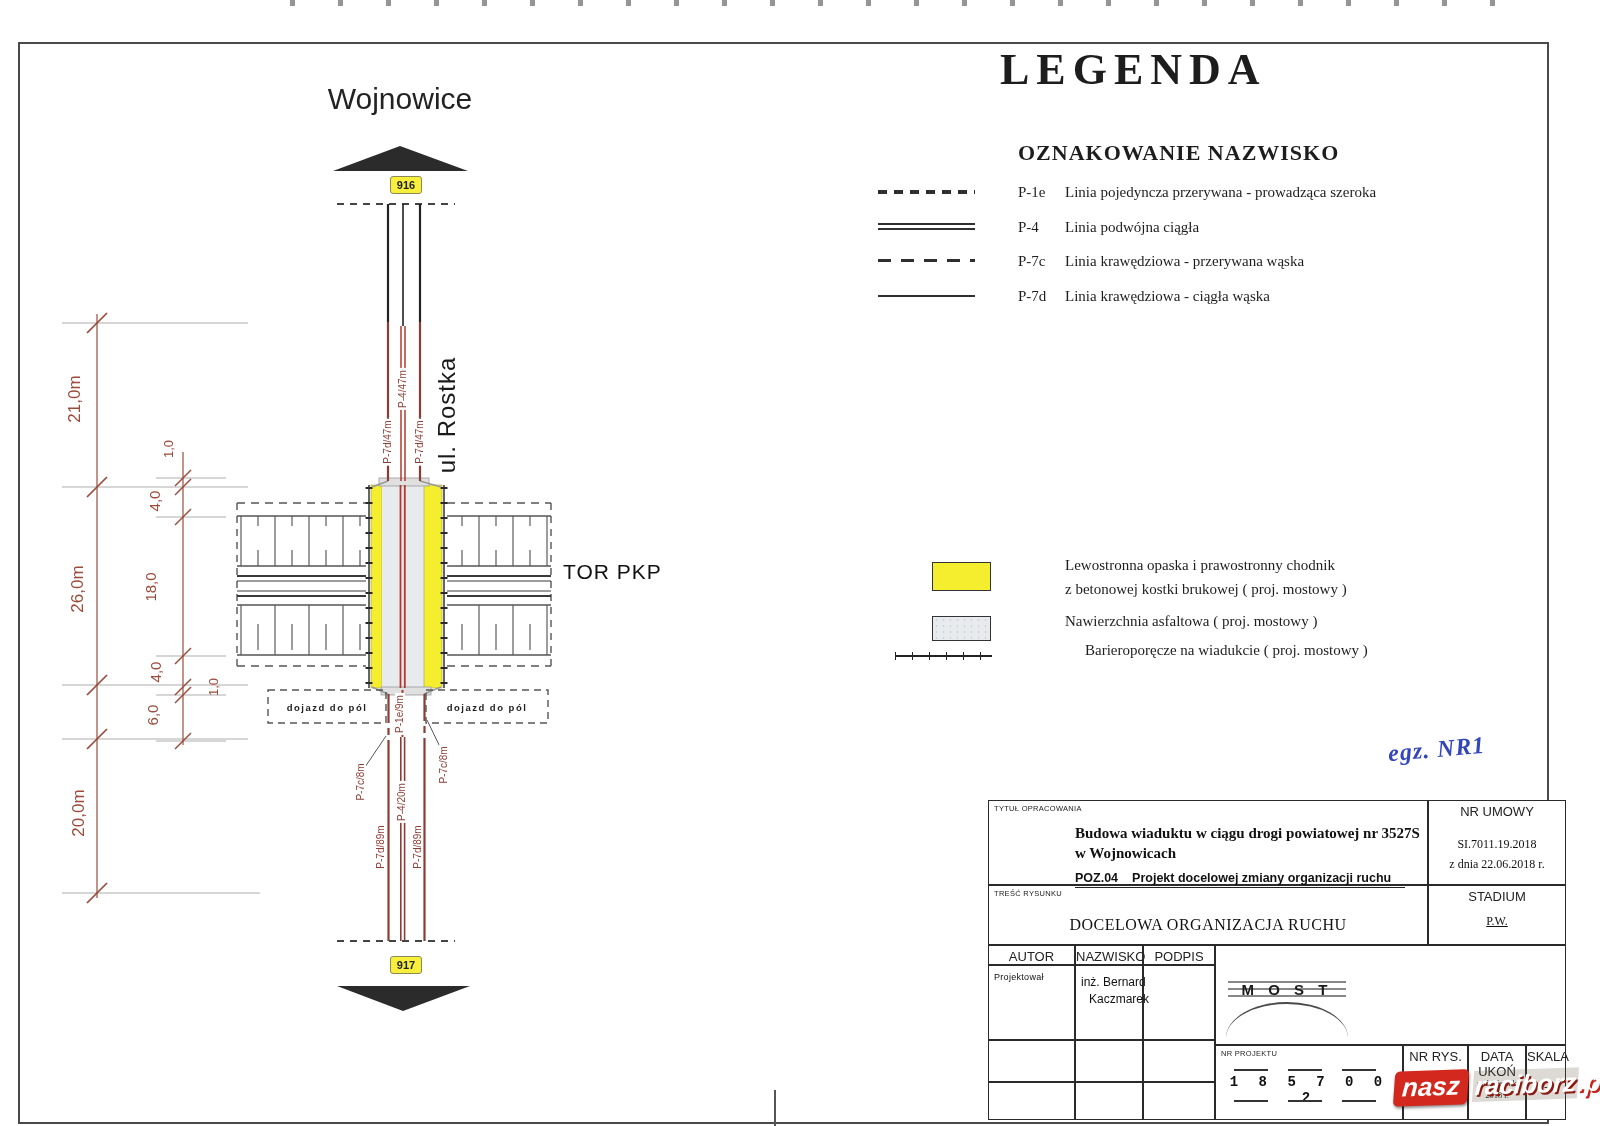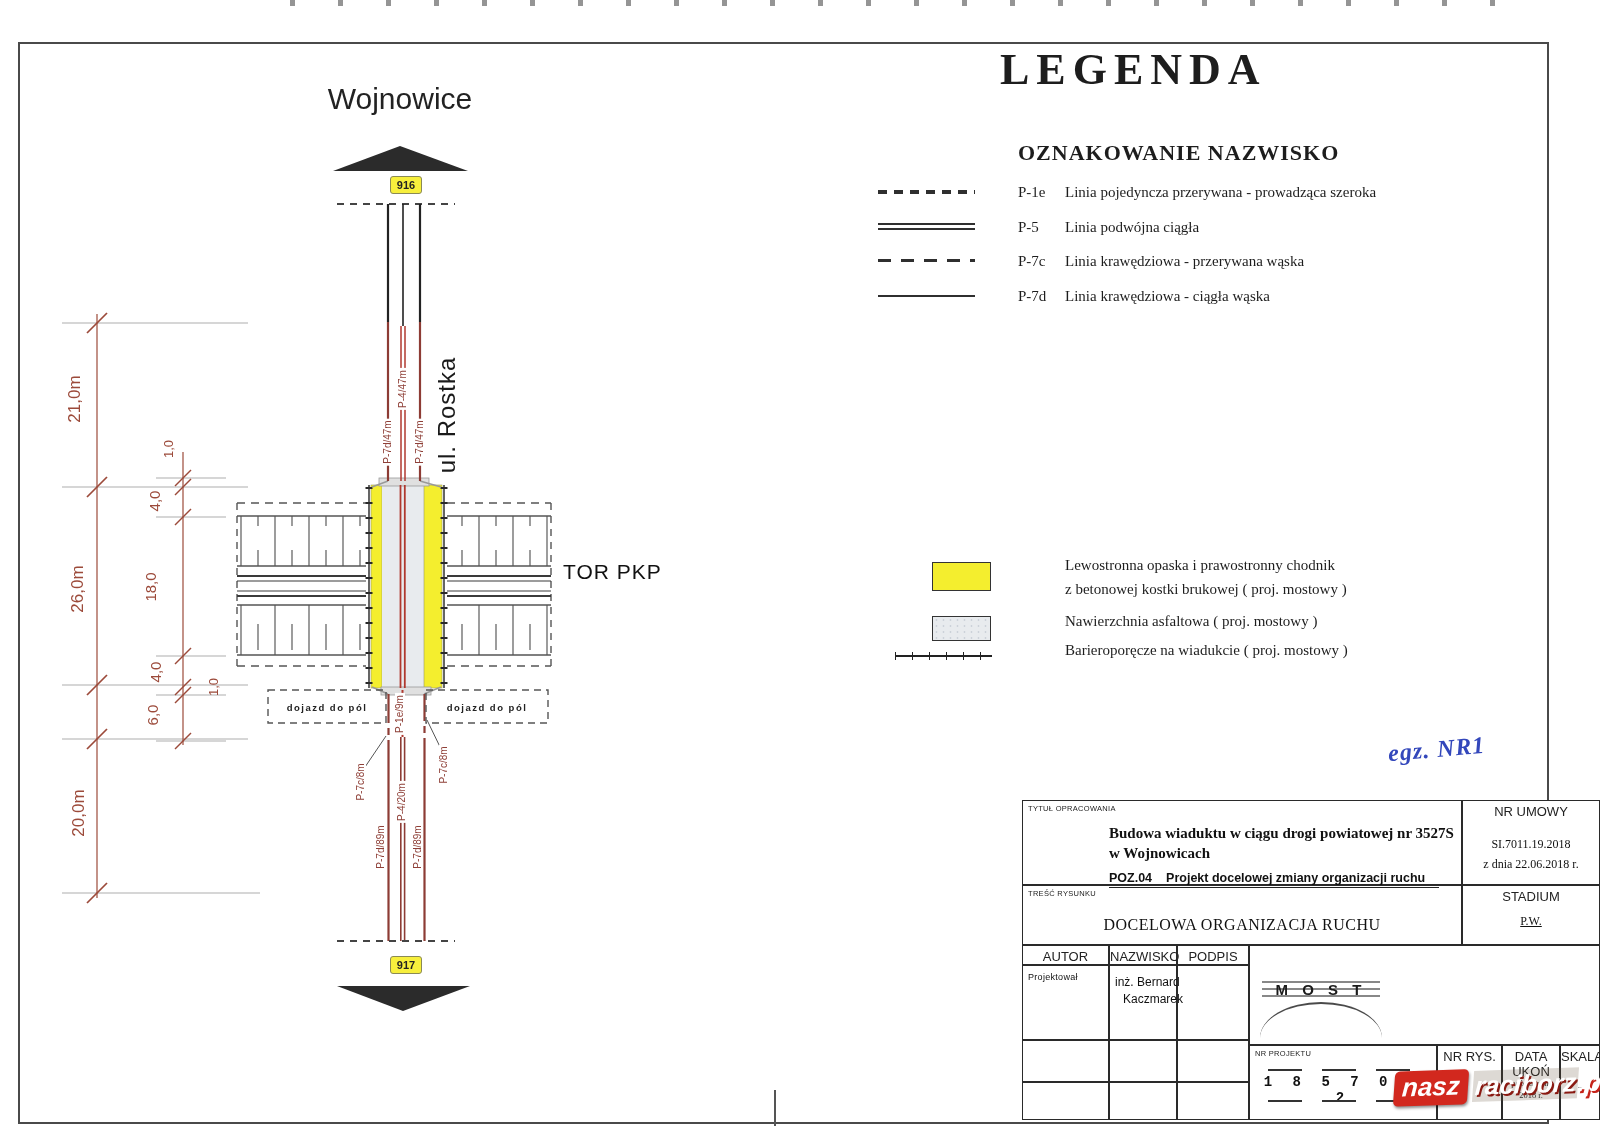"P-5" div.leg-code { text: P-5 -> P-4 }
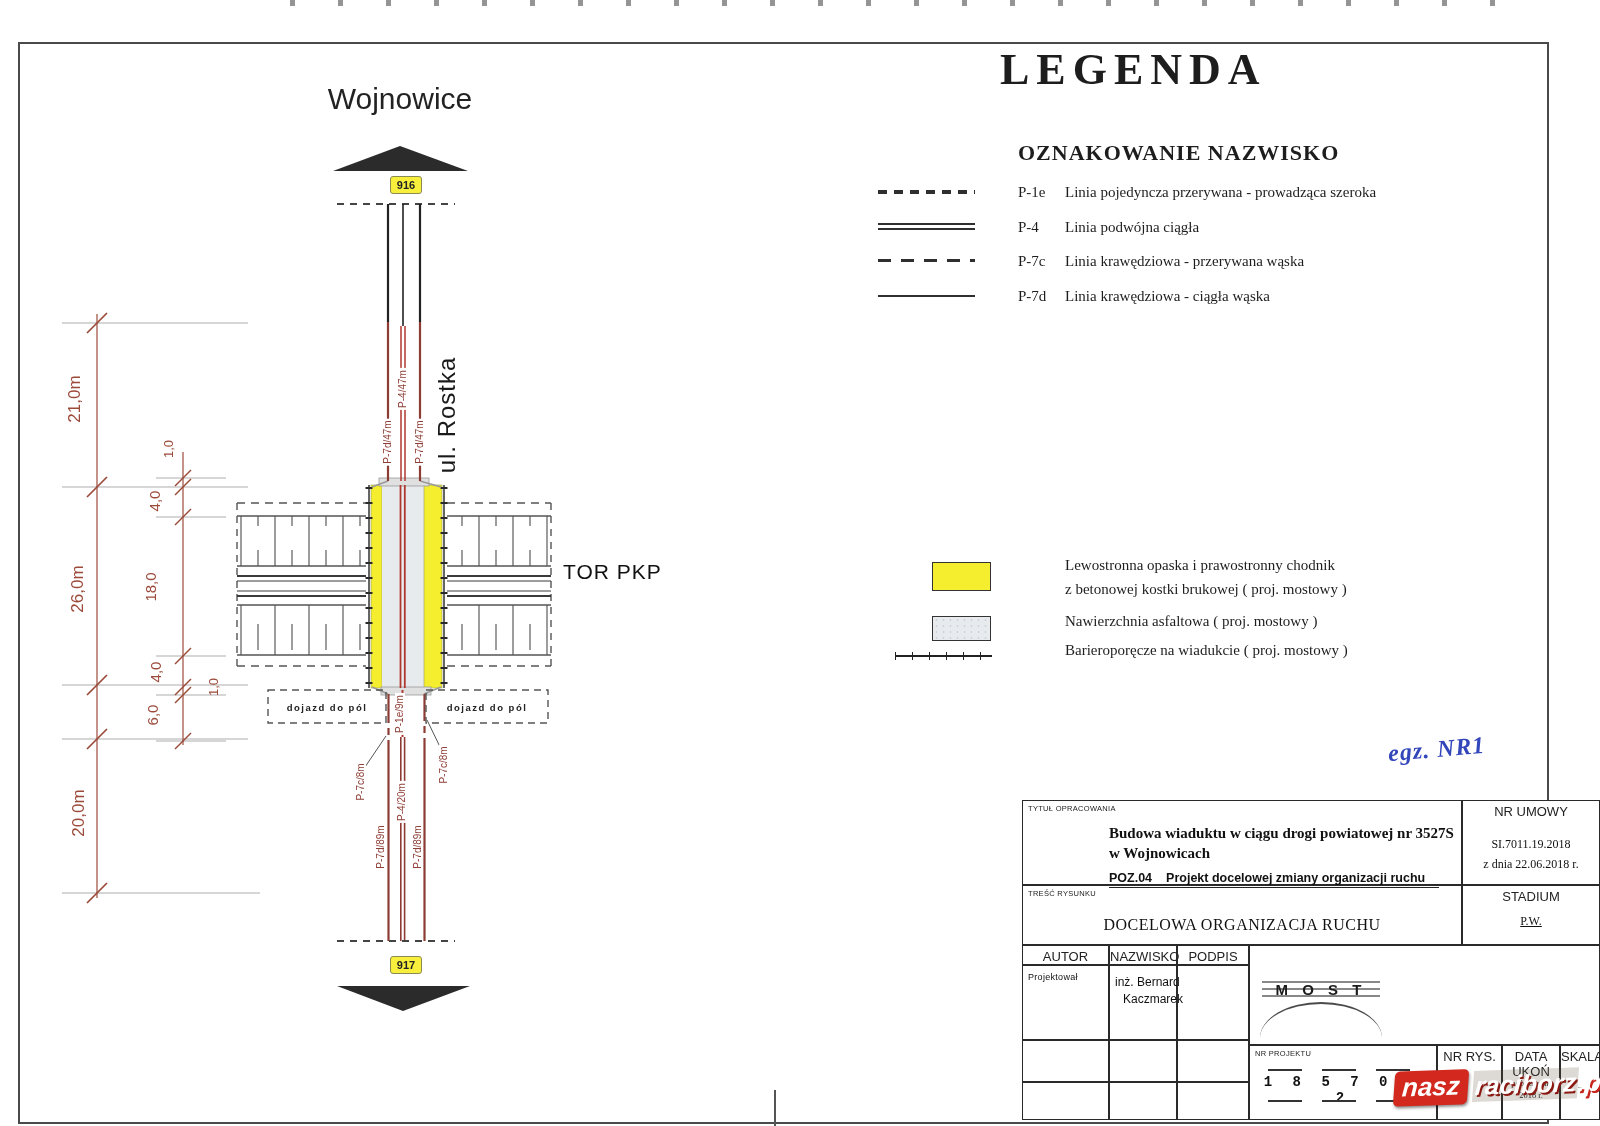"Barieroporęcze na wiadukcie ( proj." div.leg-desc { margin-left: none -> 20px }
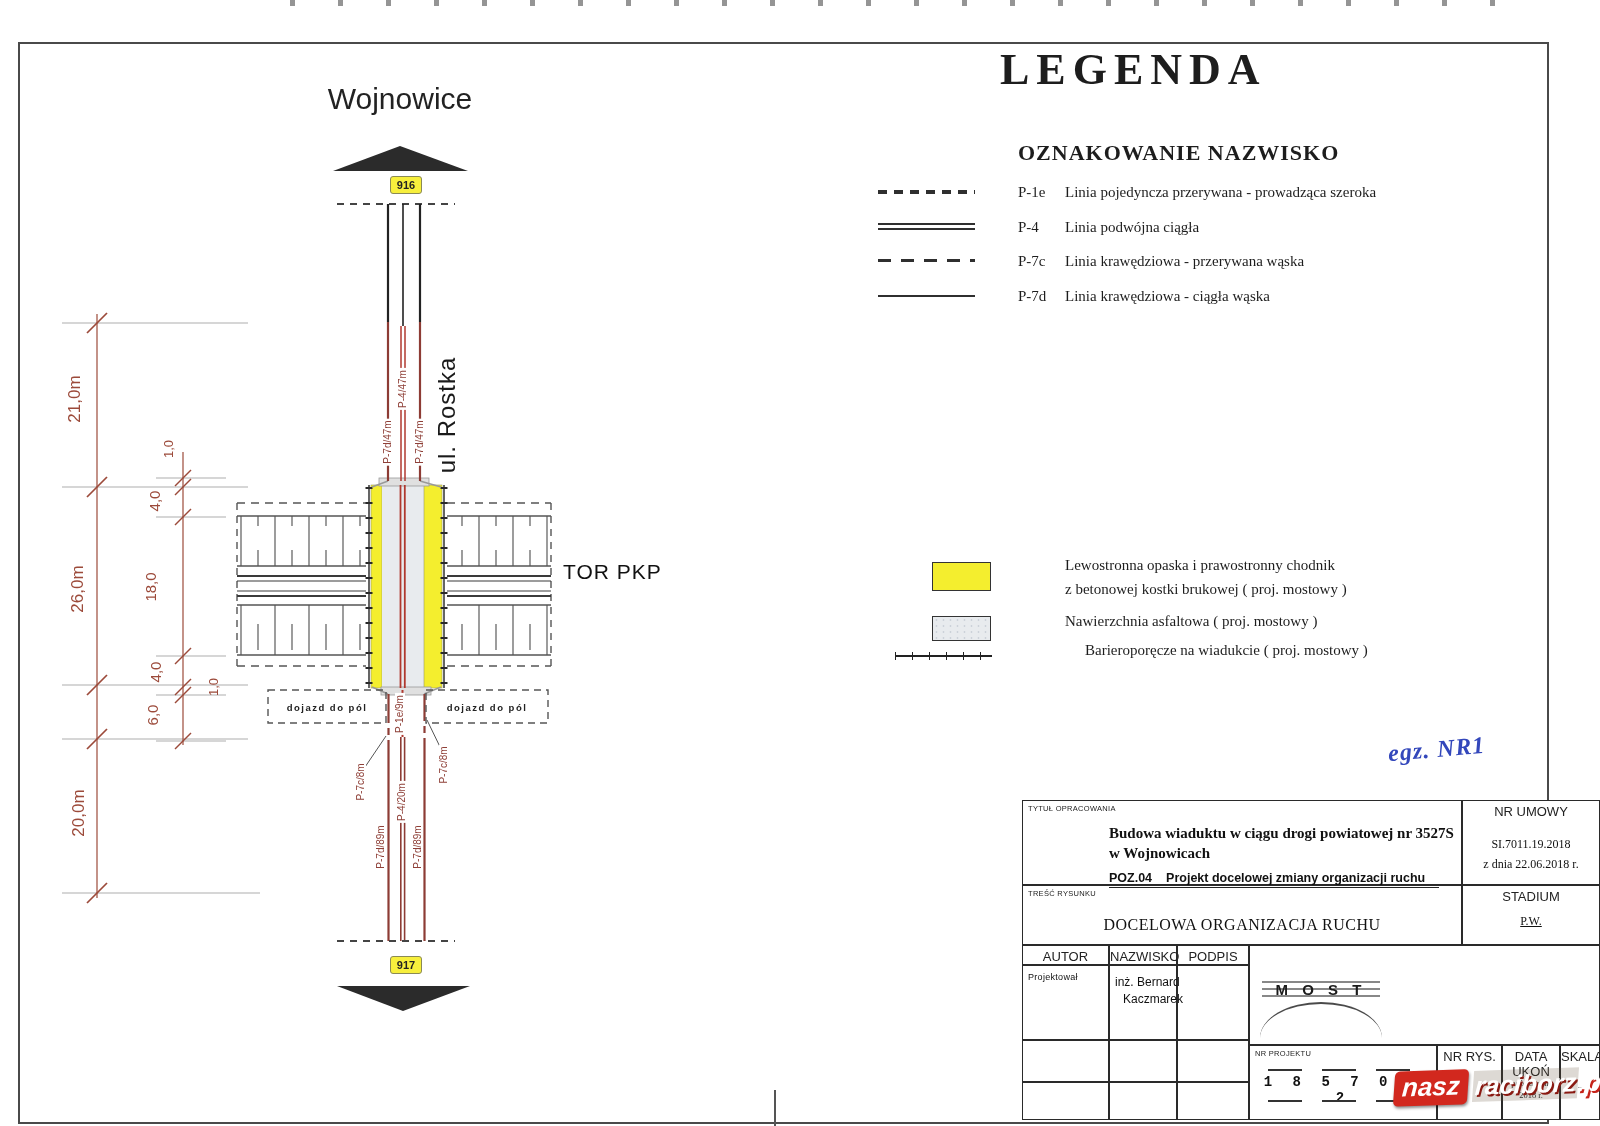"TYTUŁ OPRACOWANIA" #titleblock { left: 1022px -> 988px }
